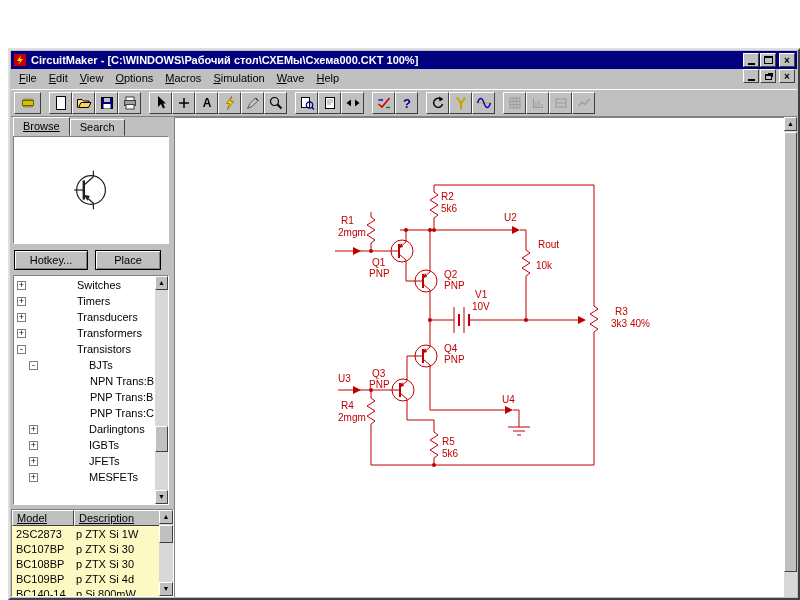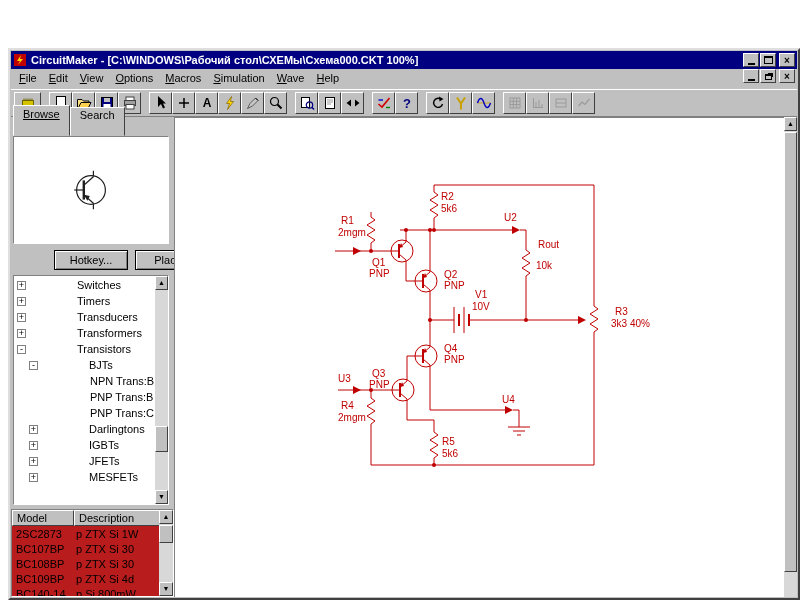"Browse" .tab.active { padding-bottom: 15px -> 3px }
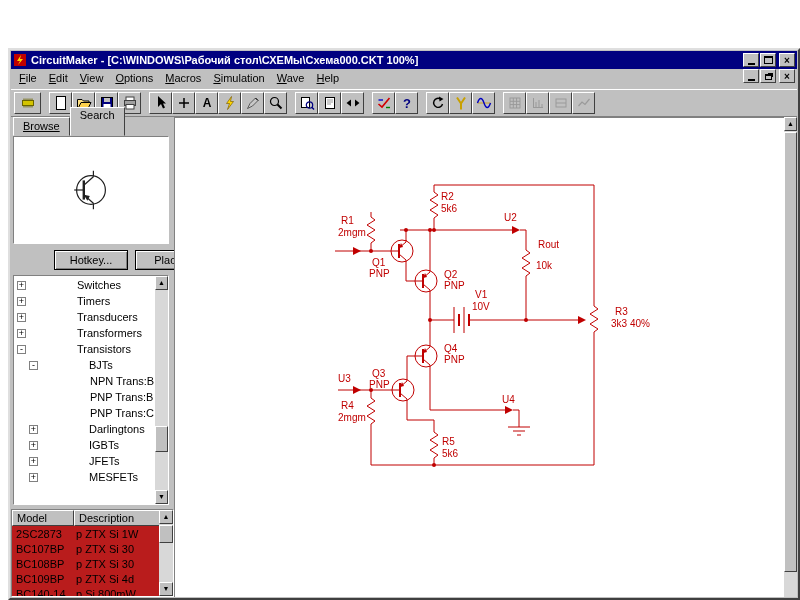"Search" .tab.inactive { padding-bottom: 14px -> 2px }
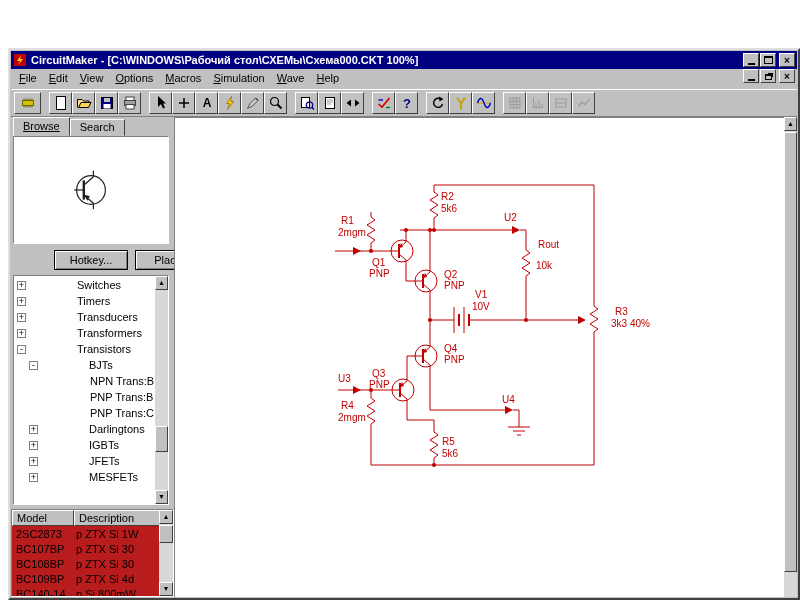"Hotkey..." .pbtn { margin-left: 40px -> none }
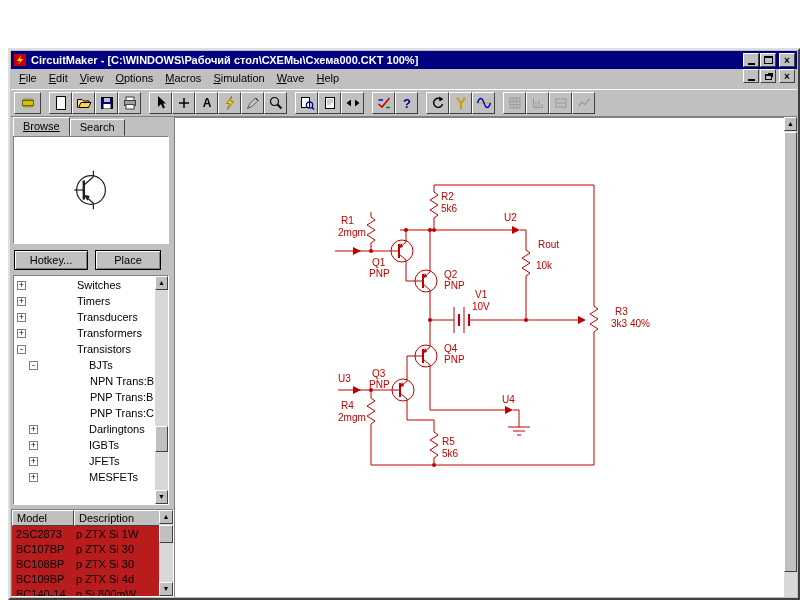"Model" .mhead { text-decoration: none -> underline }
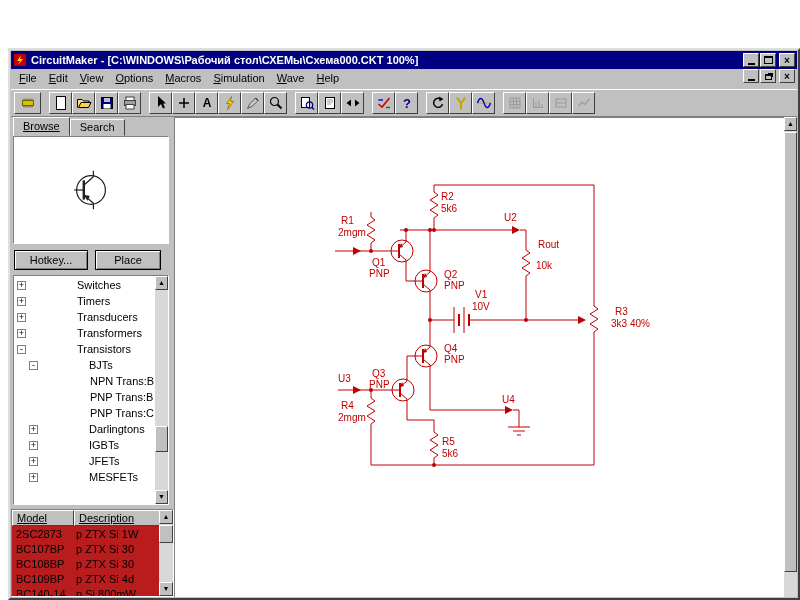"2SC2873" .mrows { background: #b91c1c -> #fef9c3 }
